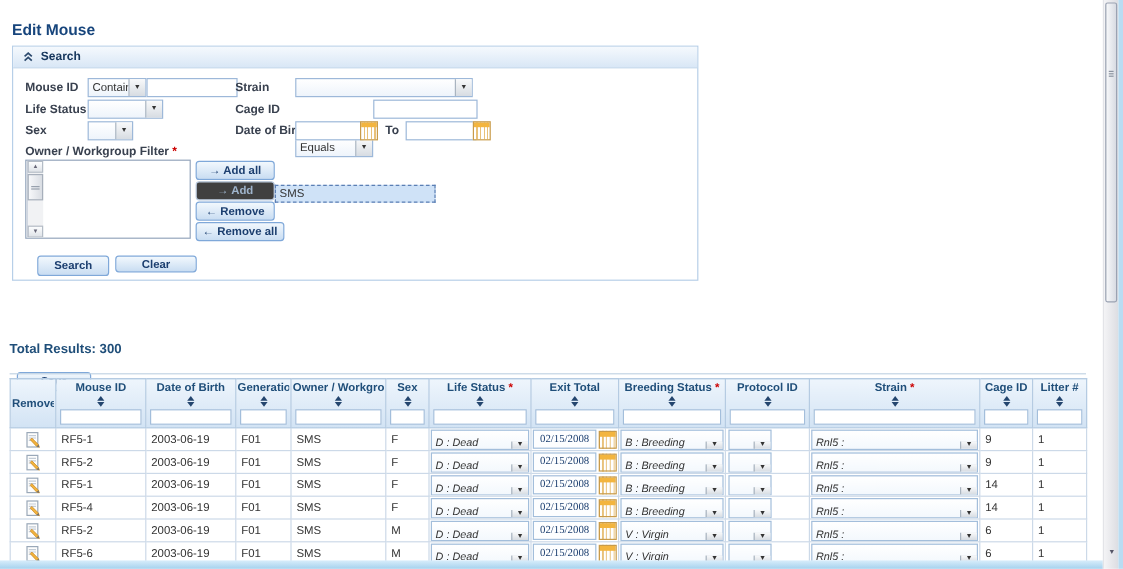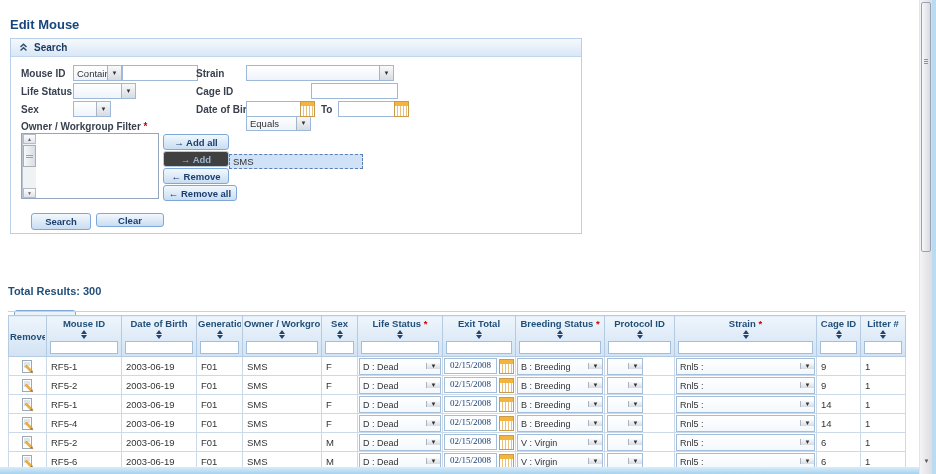"D : Dead" .cell-combo { align-items: center -> flex-end; font-style: none -> italic }
